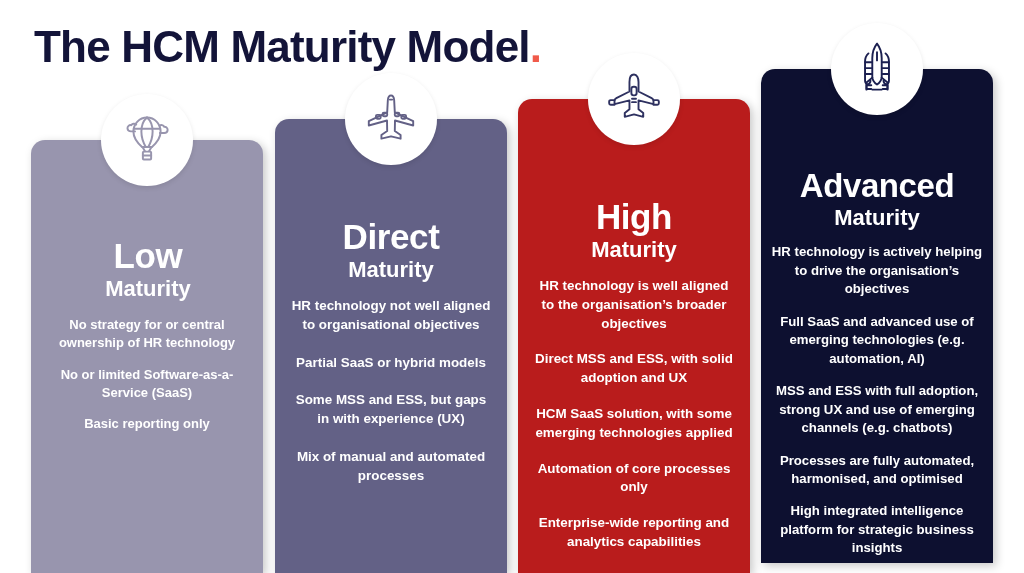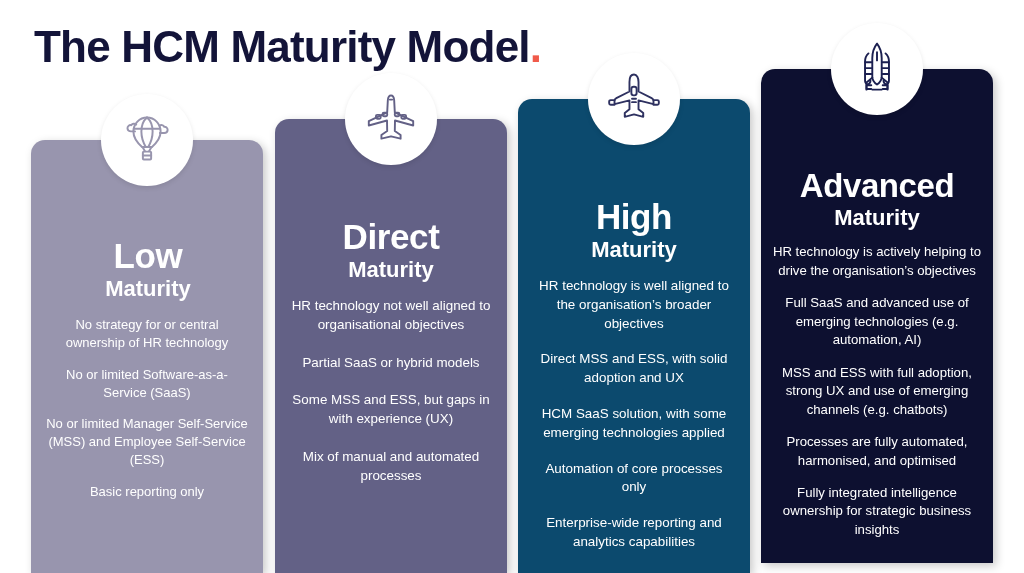"High" .card.c2 { background: #0c4a6e -> #b91c1c }
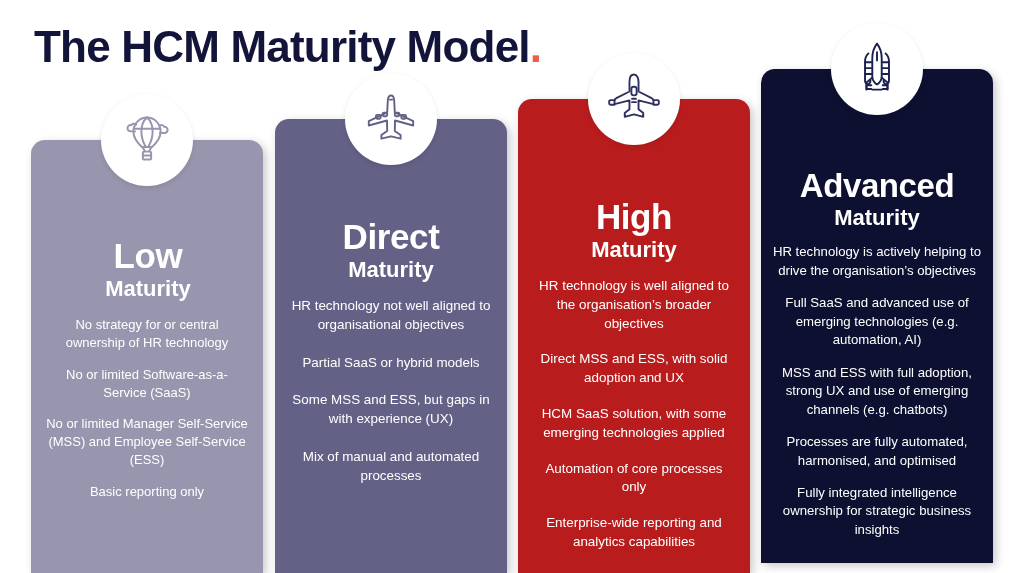"HR technology is actively helping" .point { font-weight: normal -> bold }
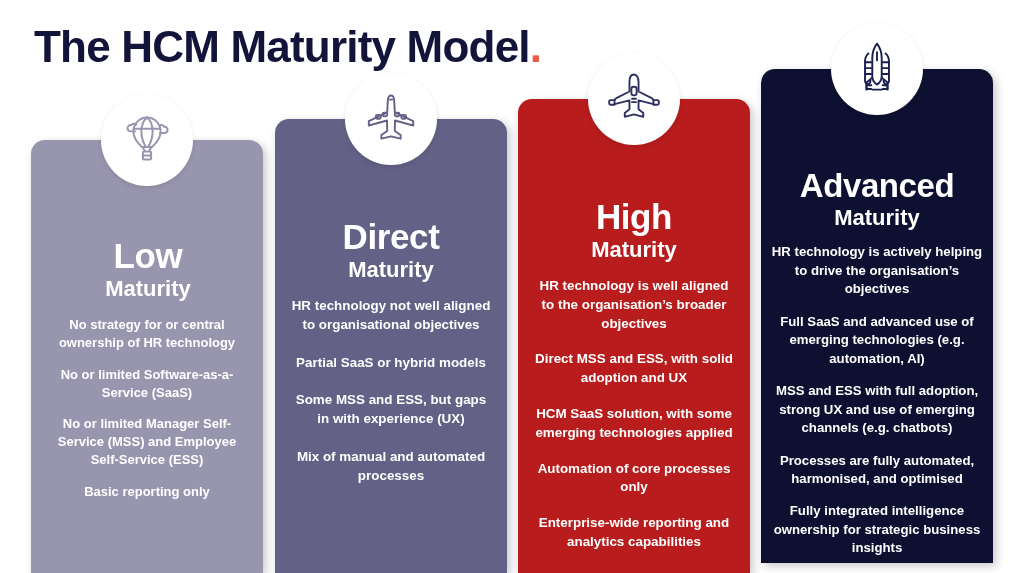"No or limited Manager Self-Service" div.point { html: <div>No or limited Manager Self-Service (MSS) and Employee Self-Service (ESS)</div> -> none }
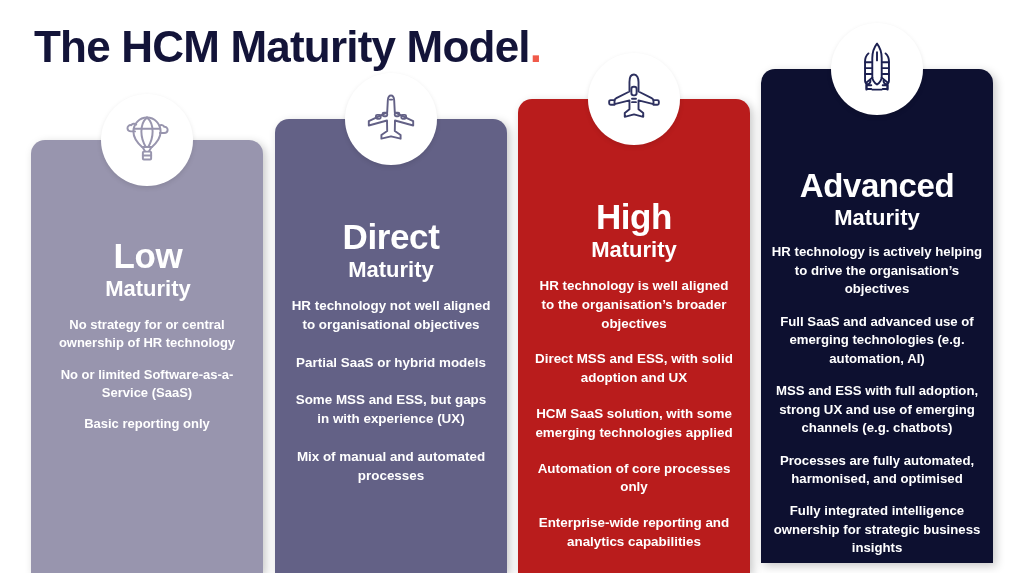"Fully integrated intelligence ownership" div.point { text: Fully integrated intelligence ownership -> High integrated intelligence platform }
